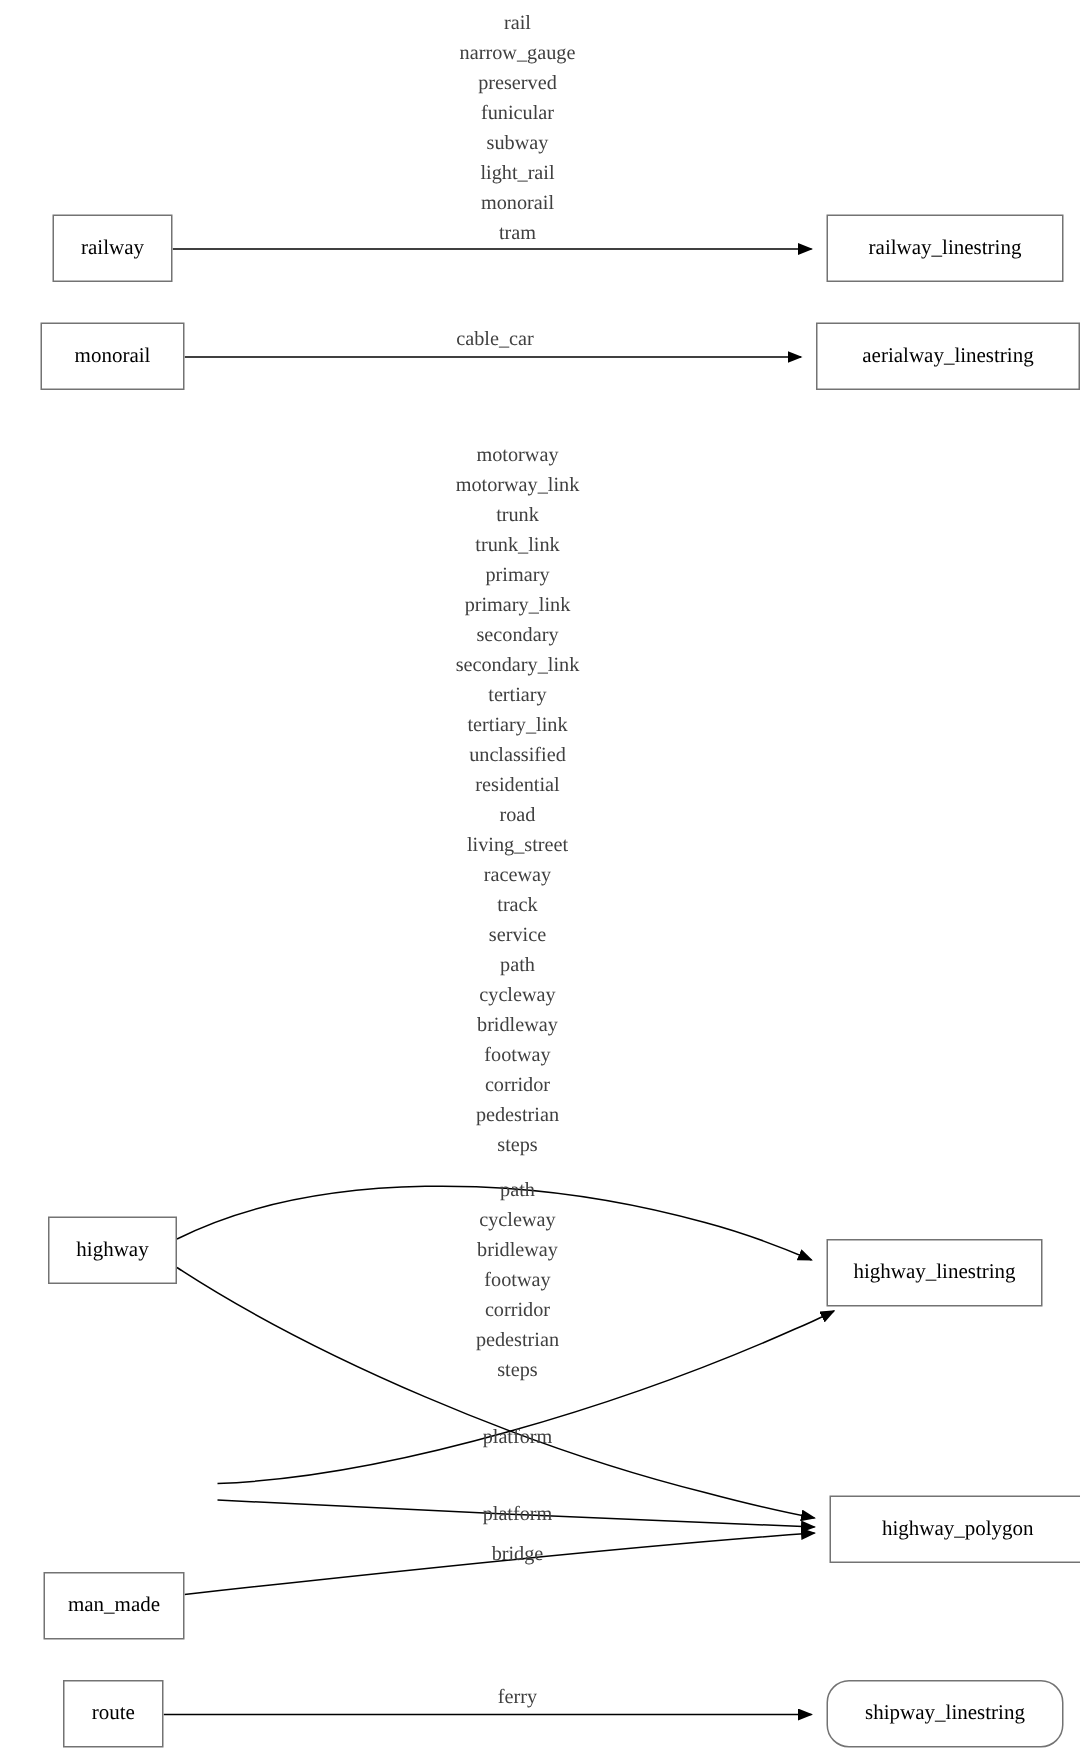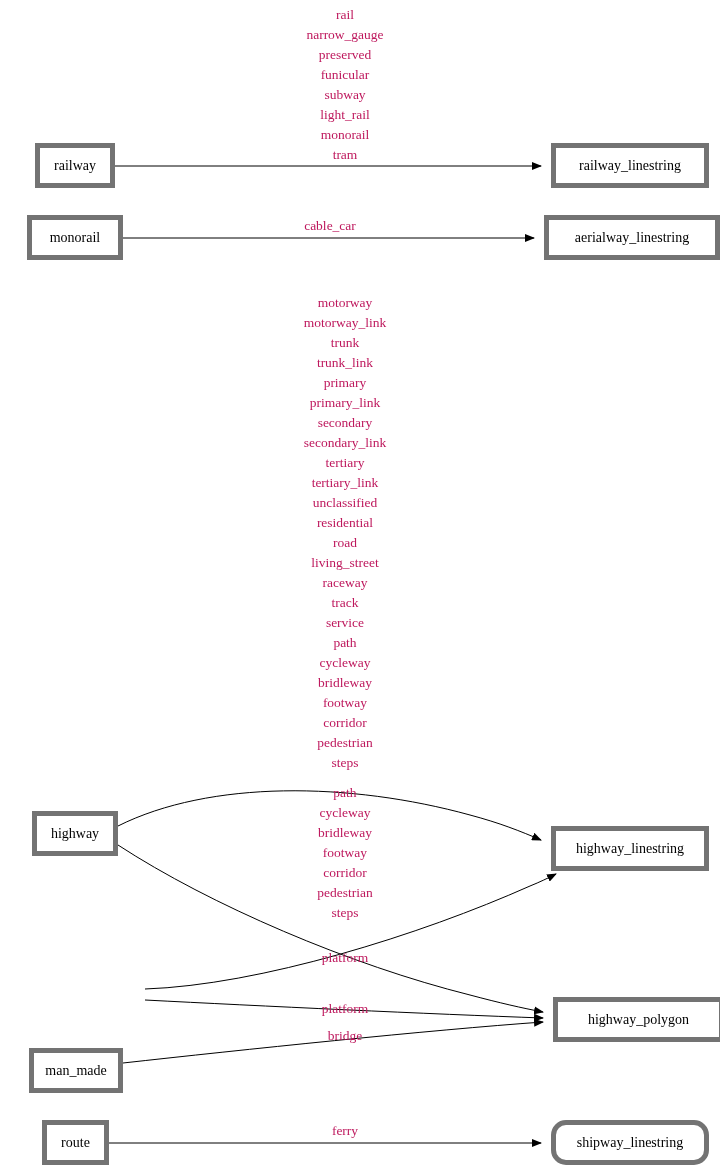"rail" .edge-label { color: #be185d -> #404040 }
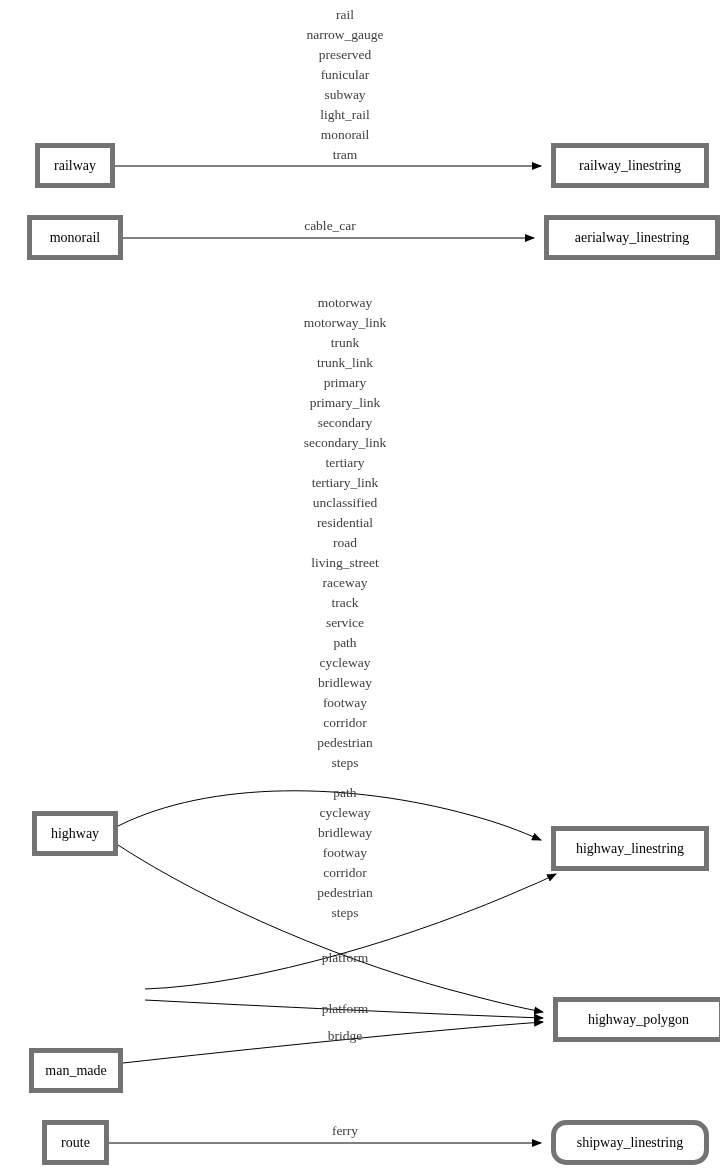"railway" .node { border: 5px solid #737373 -> 1px solid #737373 }
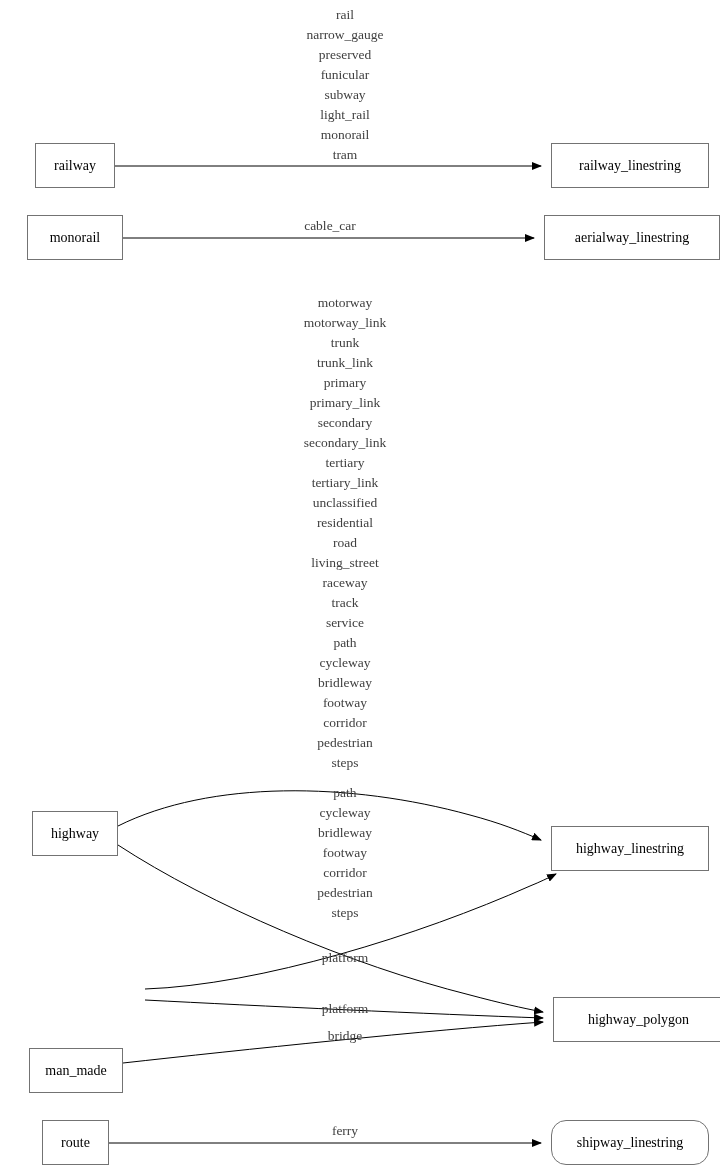"highway_linestring" div.node { width: 158px -> 144px }
